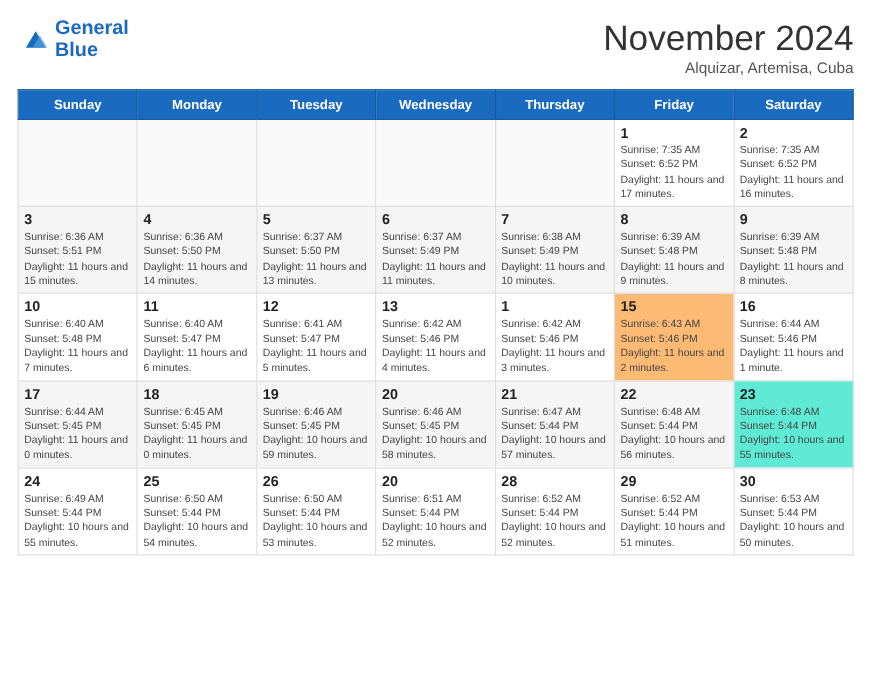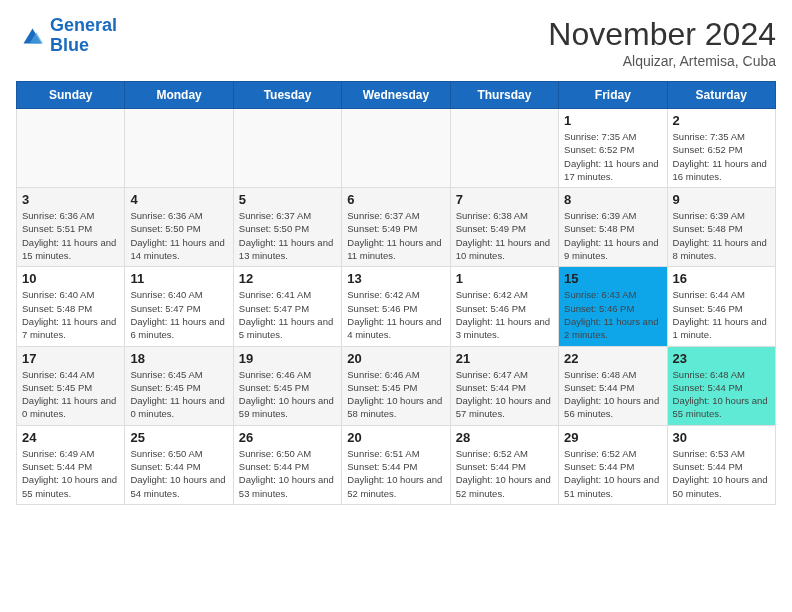"15" td { background: #0ea5e9 -> #fdba74 }
